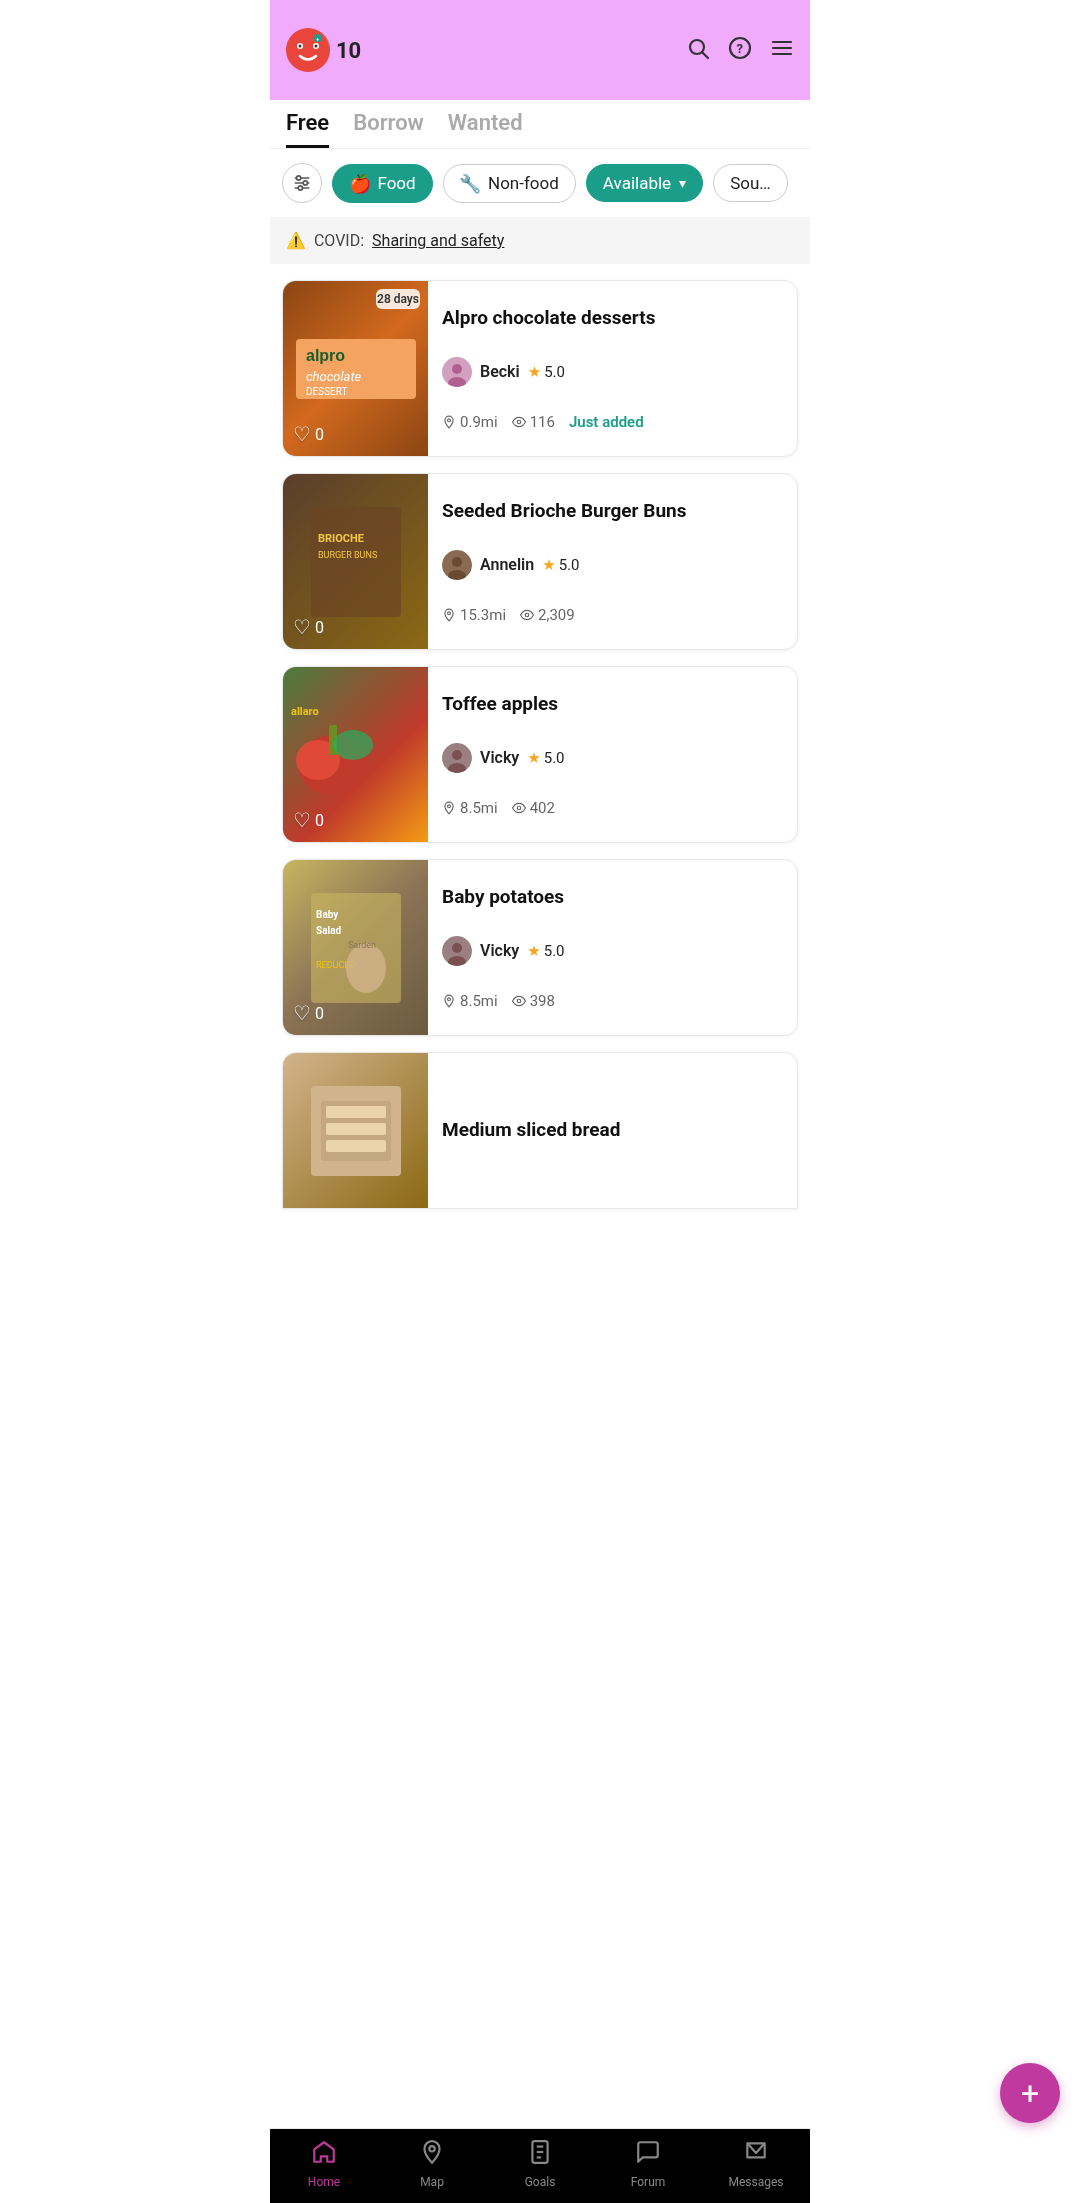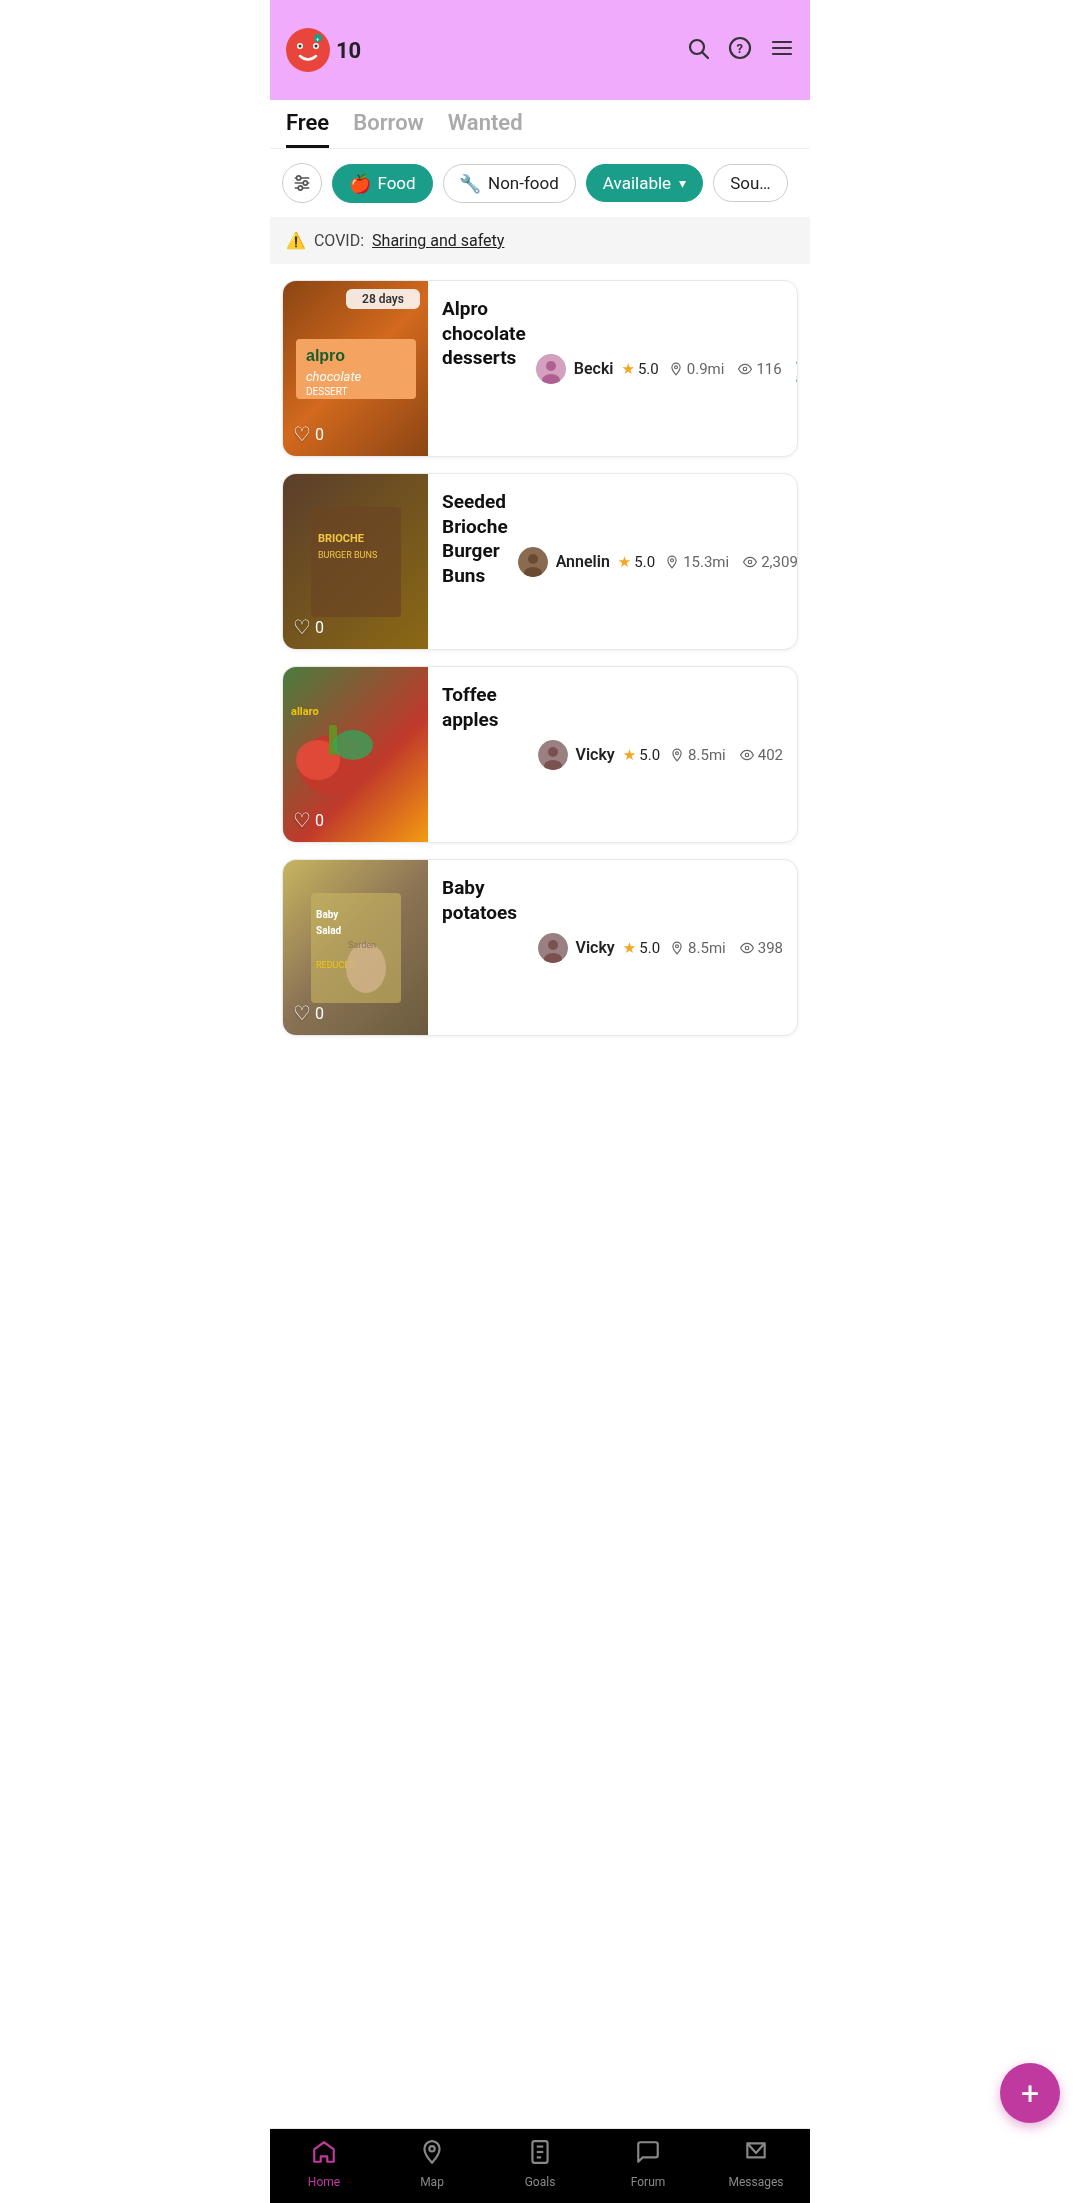"28 days" div { padding: 3px 16px -> 3px 1px }
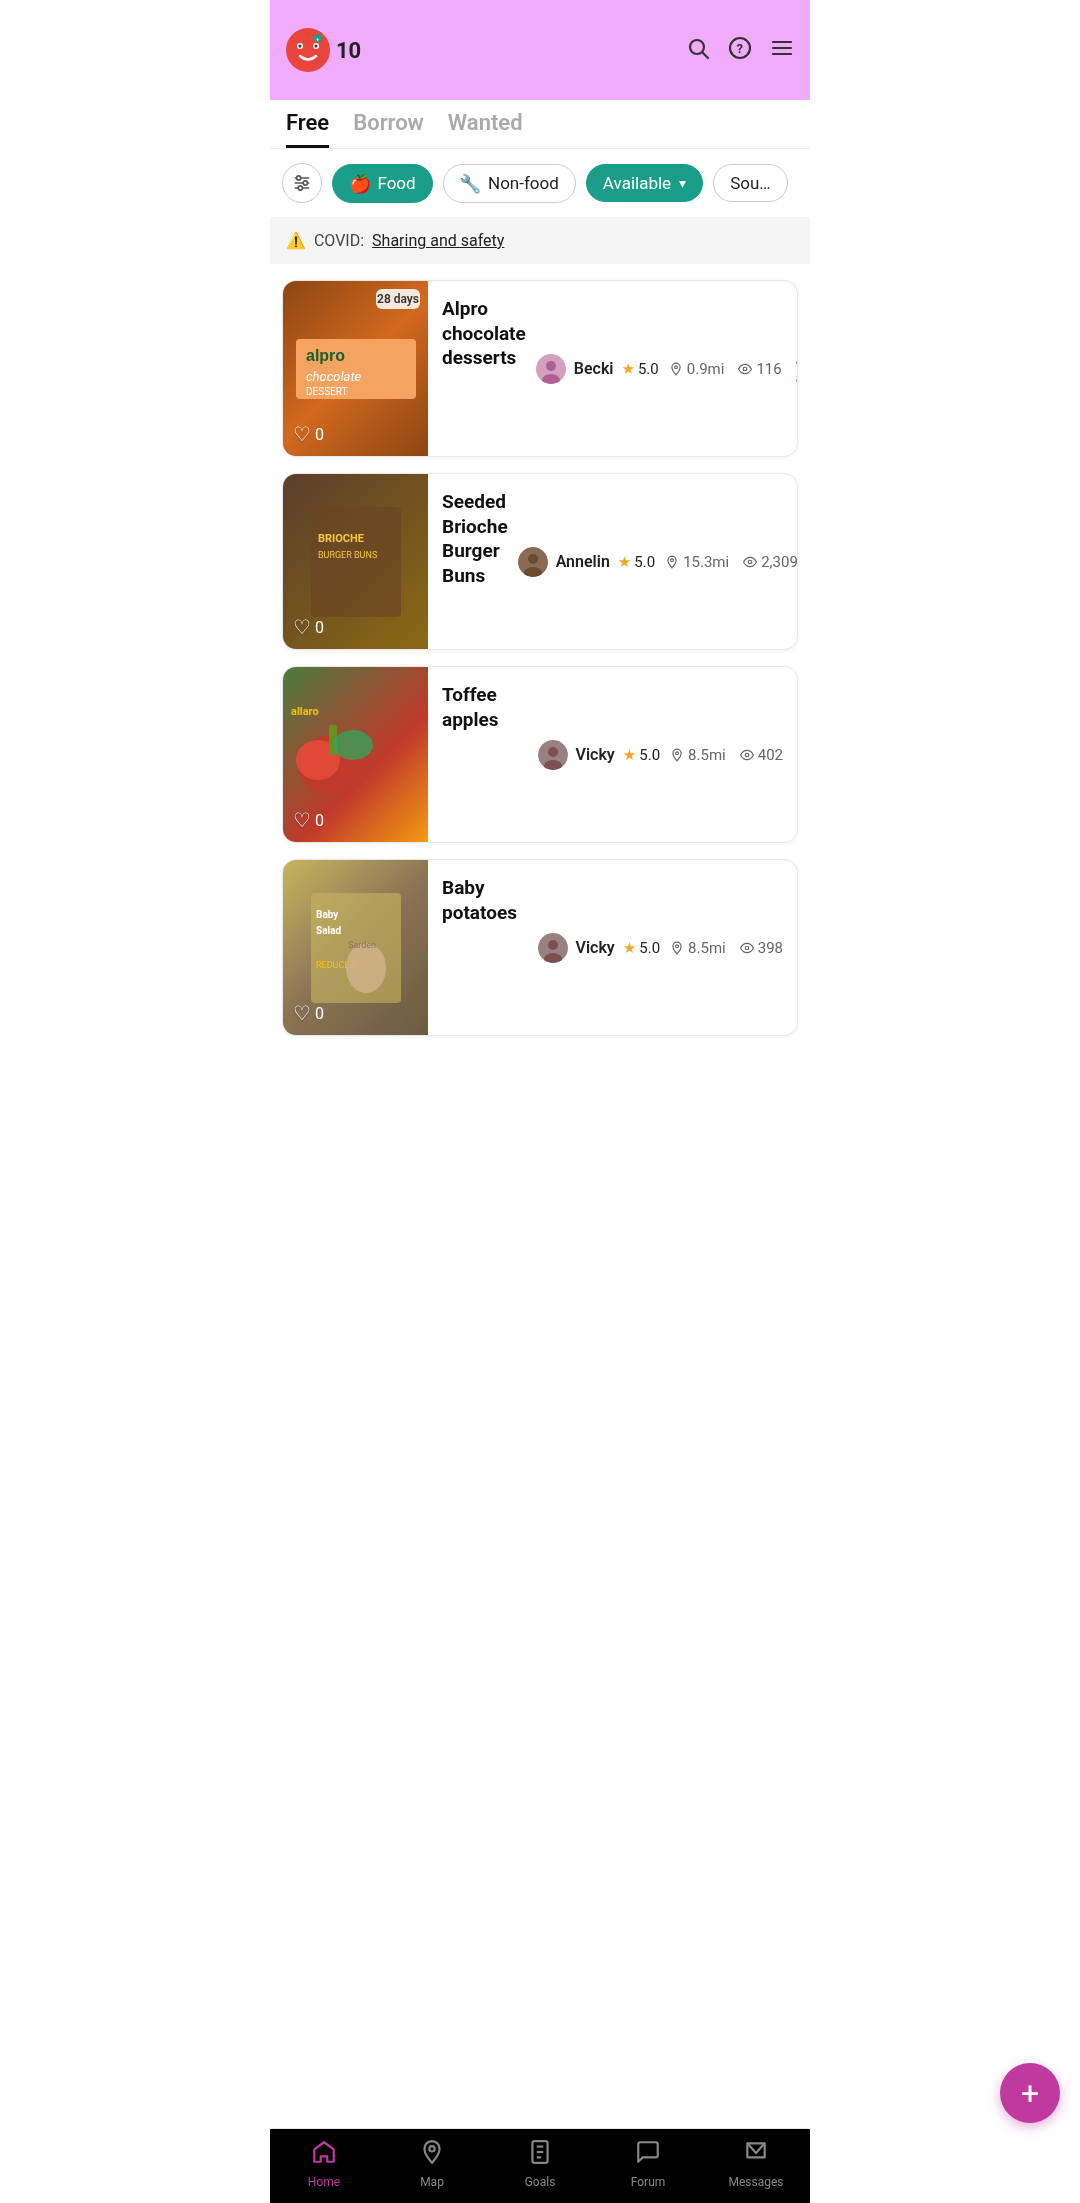"Alpro chocolate desserts" .listing-info { flex-direction: row -> column; gap: 10px -> 26px }
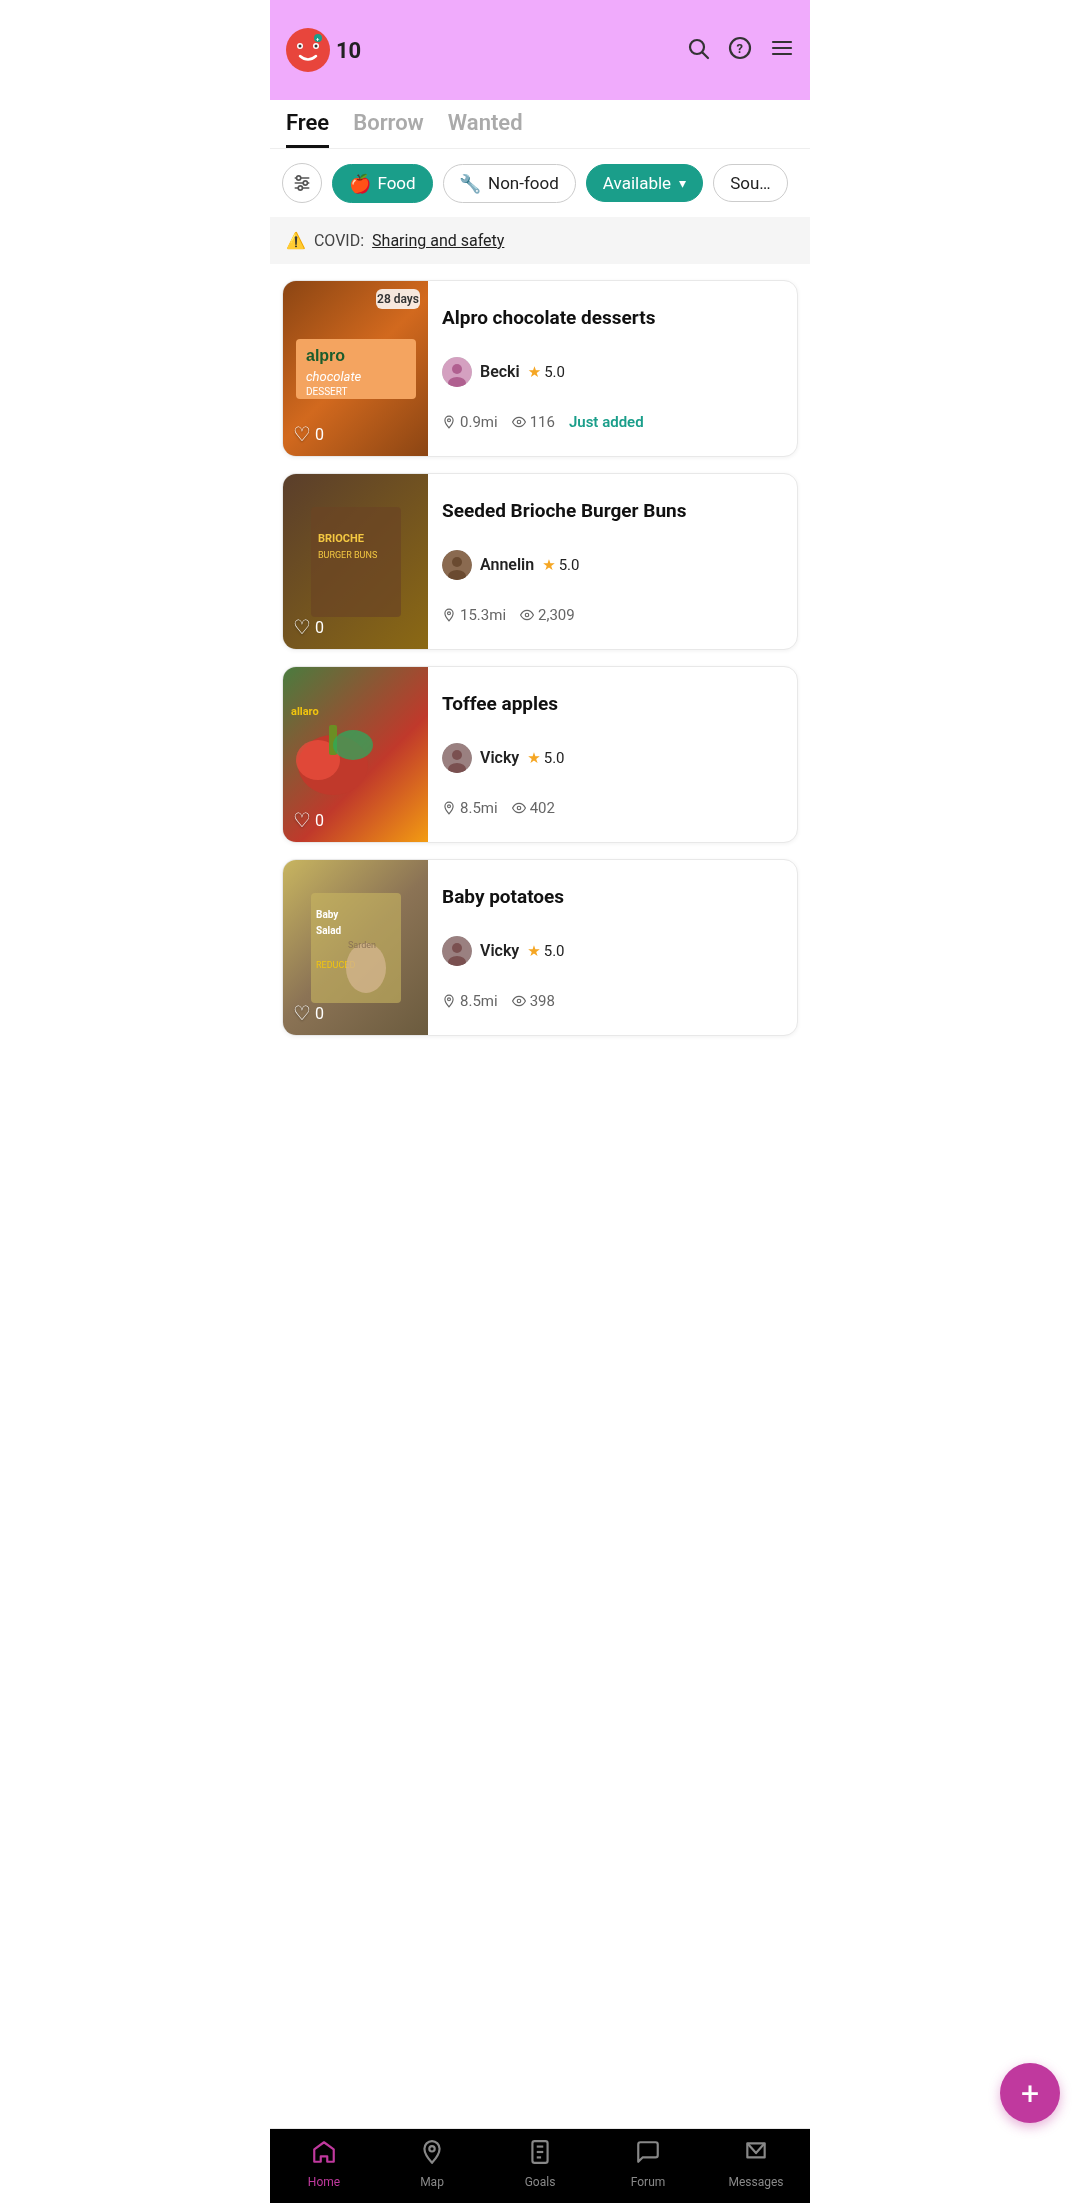"Medium sliced bread" div.listing-card { html: none -> <div> <div> <div> <svg> <rect></rect> <rect></rect> <rect></rect> <rect></rect> <rect></rect> </svg> </div> </div> <div> <div>Medium sliced bread</div> </div> </div> }
